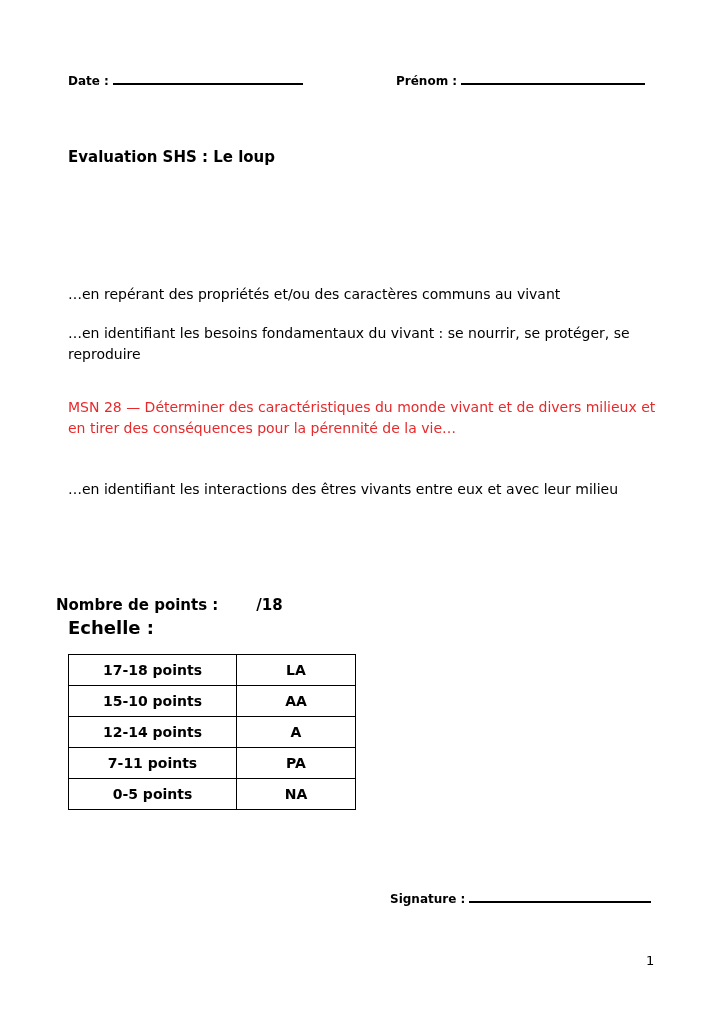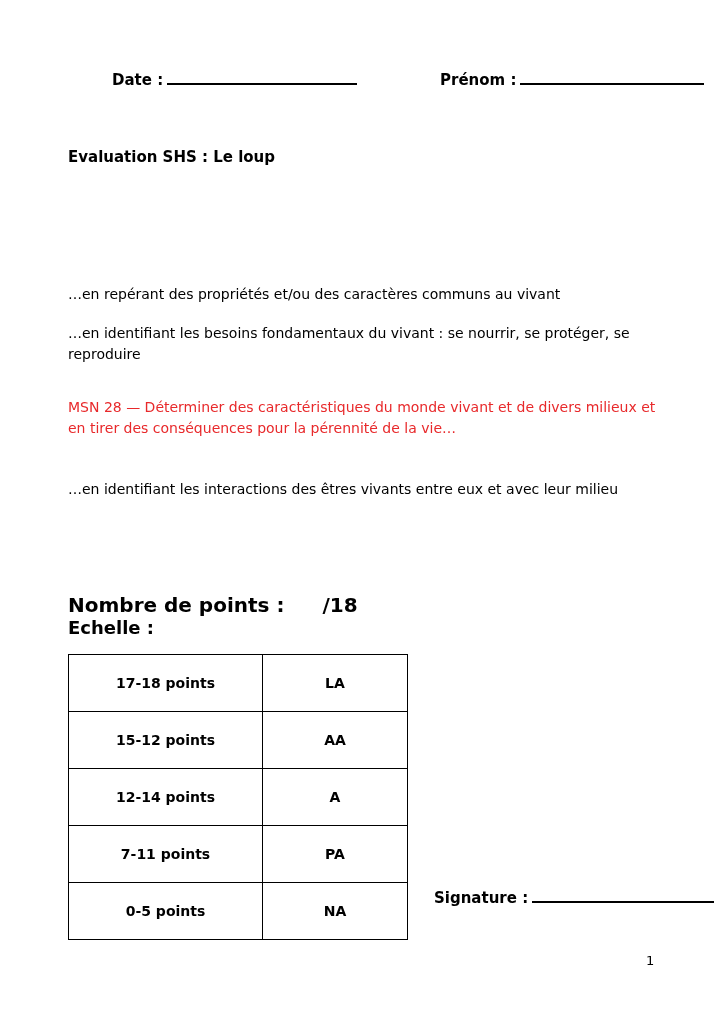"Date :" .fill-label { font-size: 15px -> 12px; margin-left: 44px -> none }
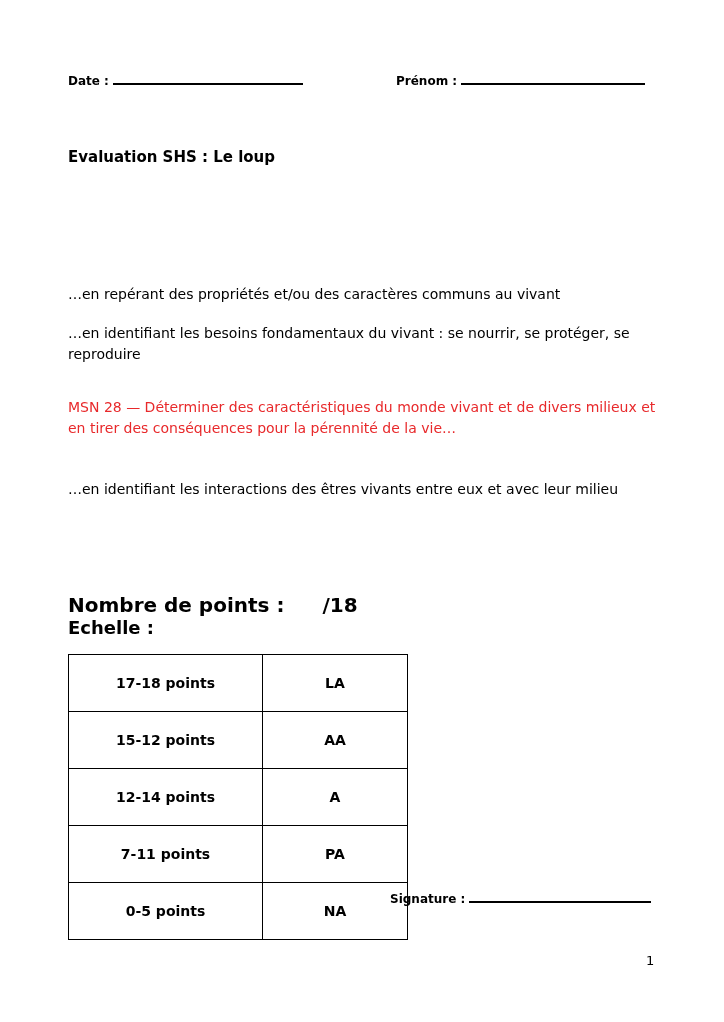"Nombre de points : /18" .points-line { font-size: 20px -> 15px; left: 68px -> 56px }
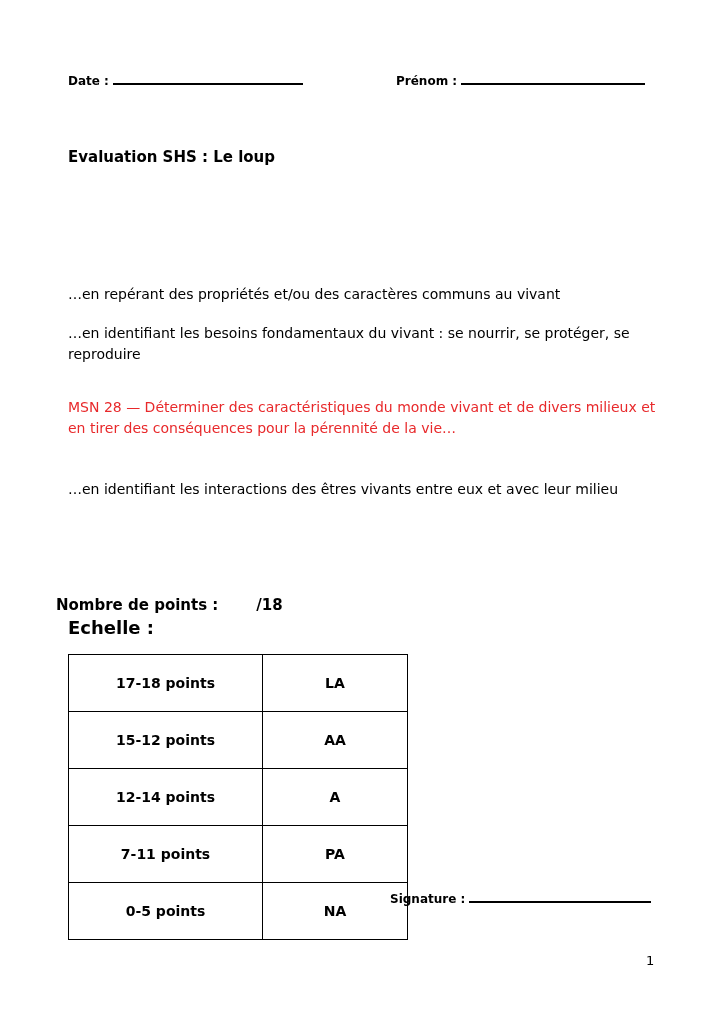"17-18 points" .scale-table td { padding: 13px -> 0 }
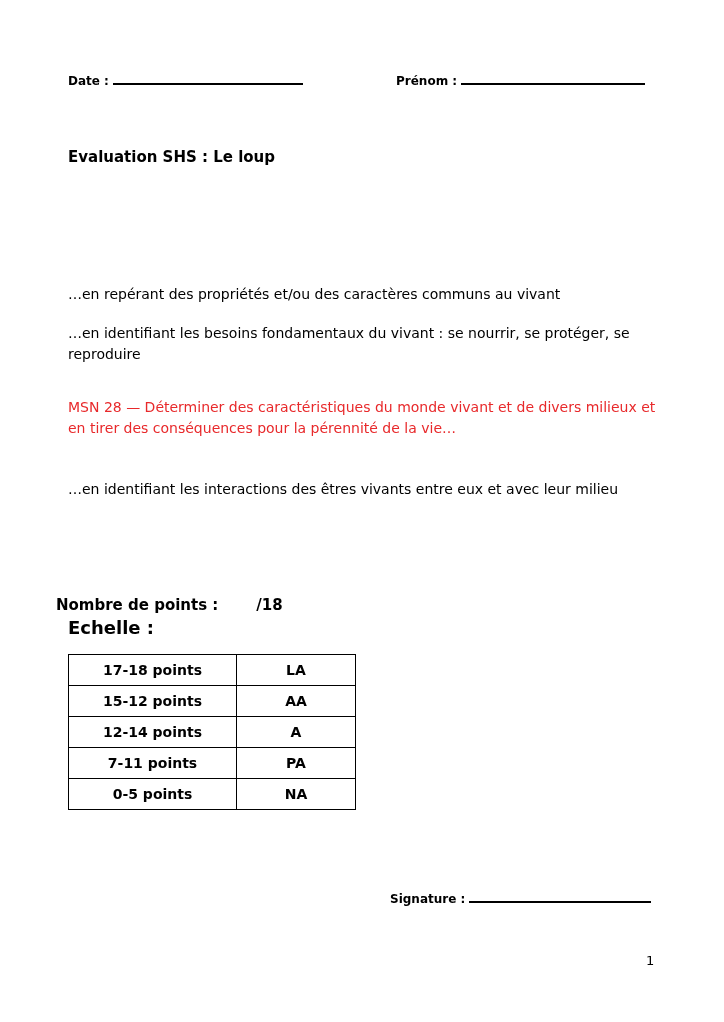"15-12 points" td.col-points { text: 15-12 -> 15-10 }
